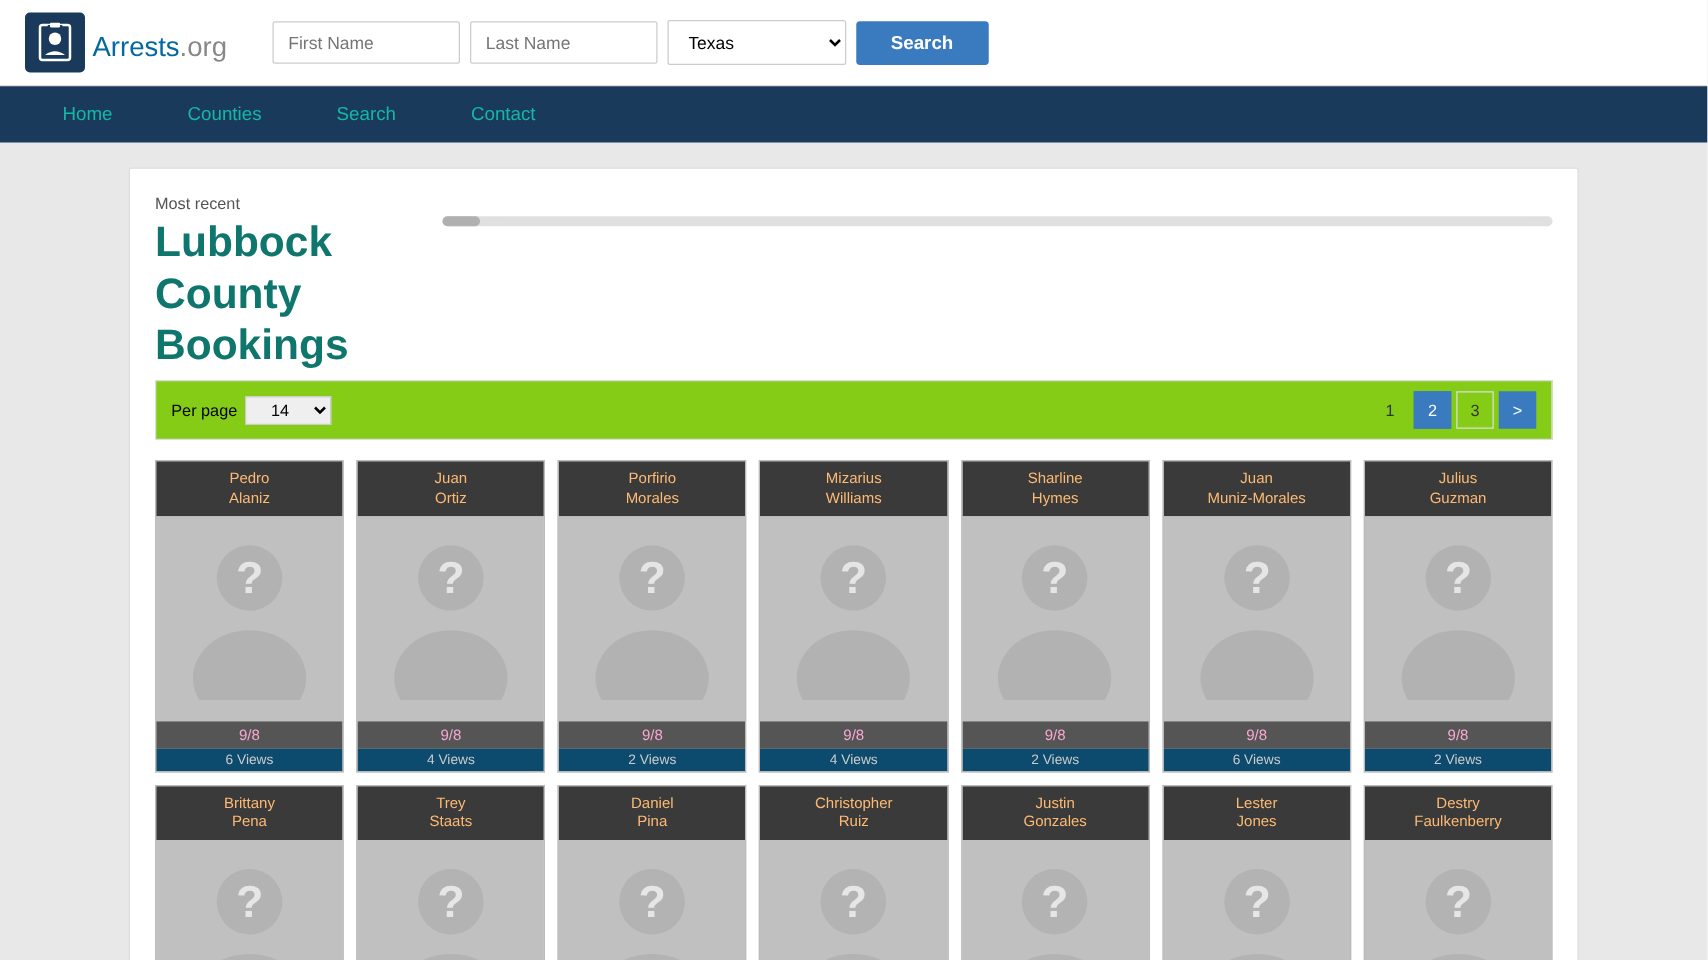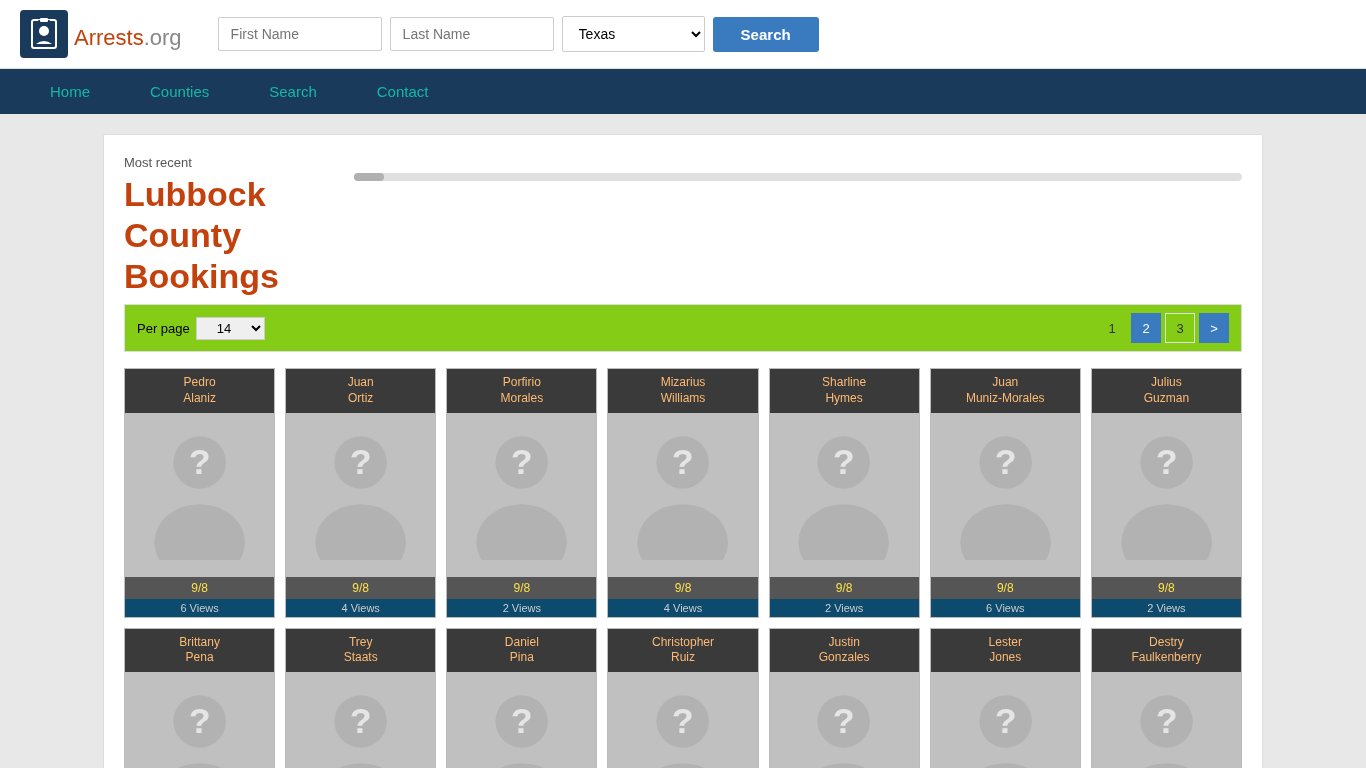"Arrests" #logo-text span { color: #c2410c -> #0369a1 }
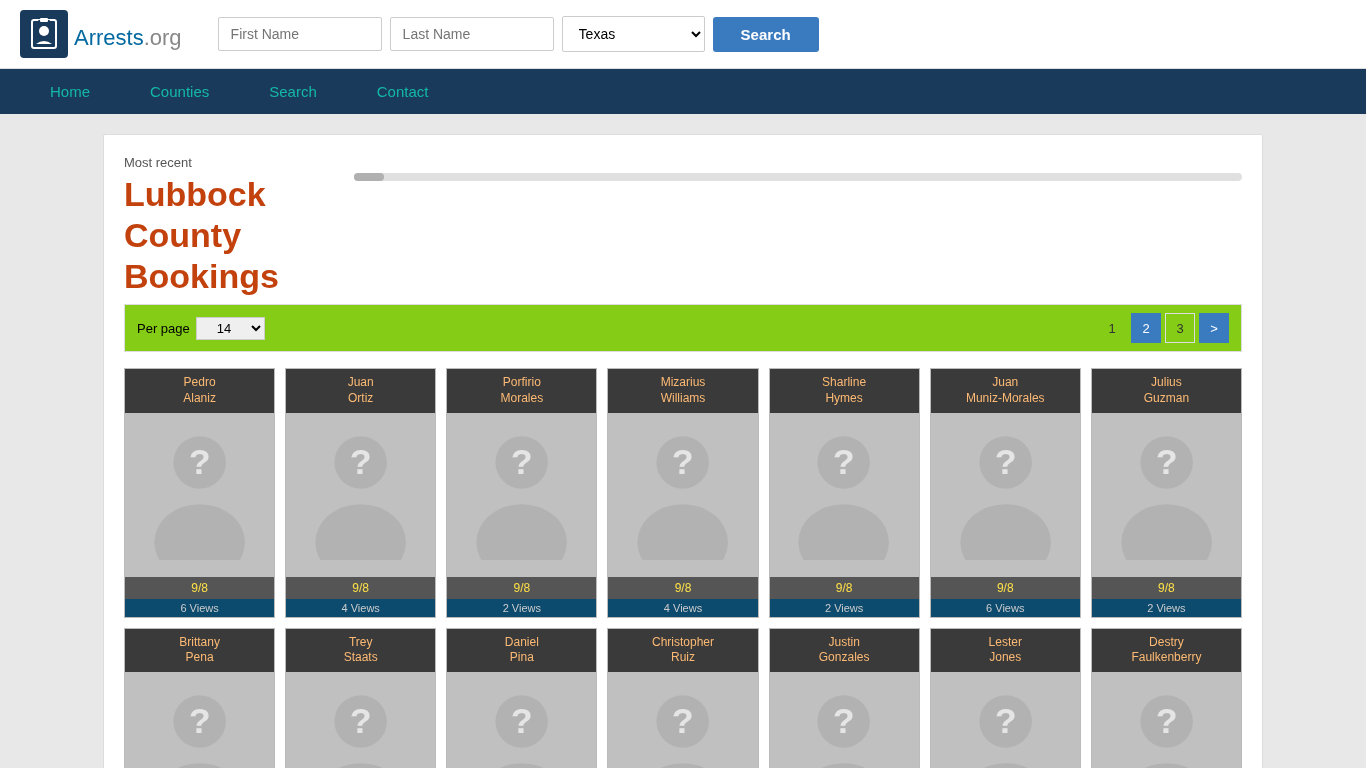"First Name" #search-form input { width: 164px -> 150px }
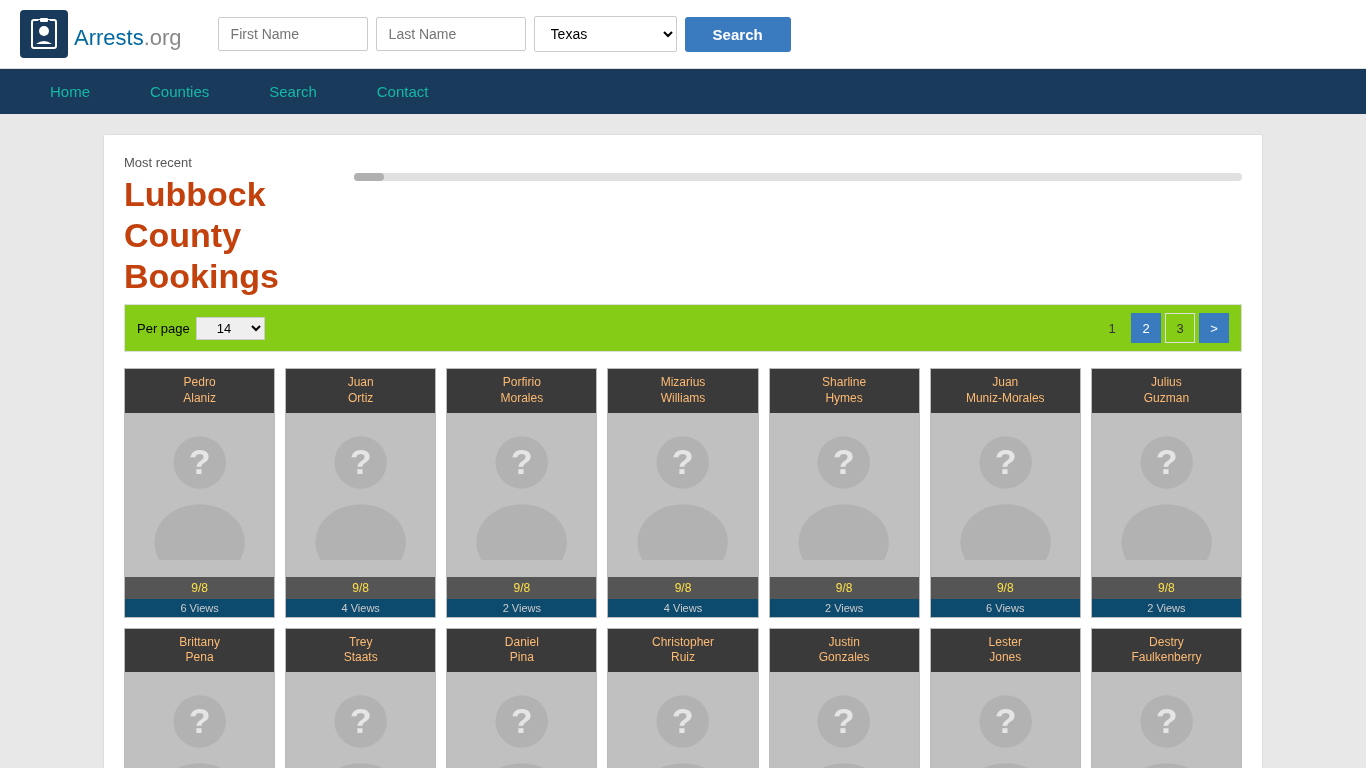"Lubbock" .county-title { color: #c2410c -> #0f766e }
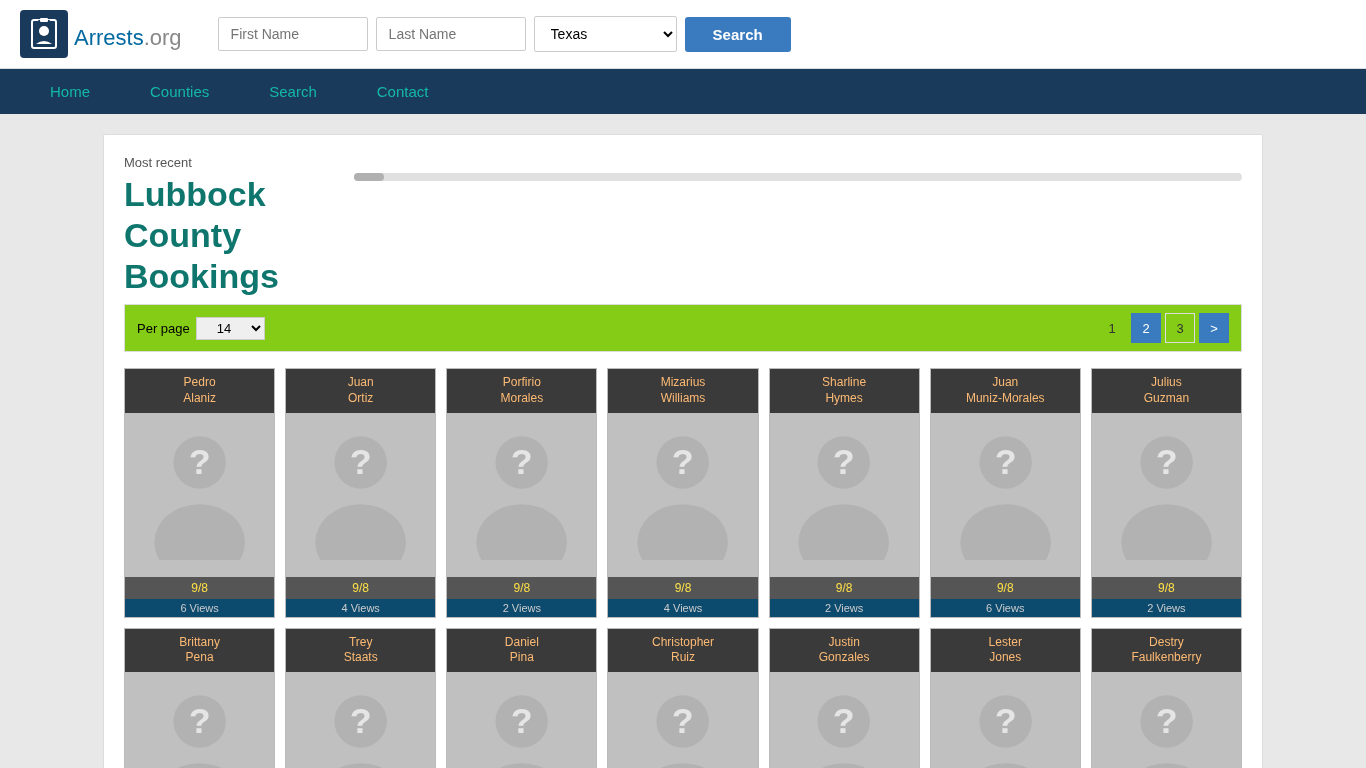"9/8" .booking-date { color: #fde047 -> #f9a8d4 }
